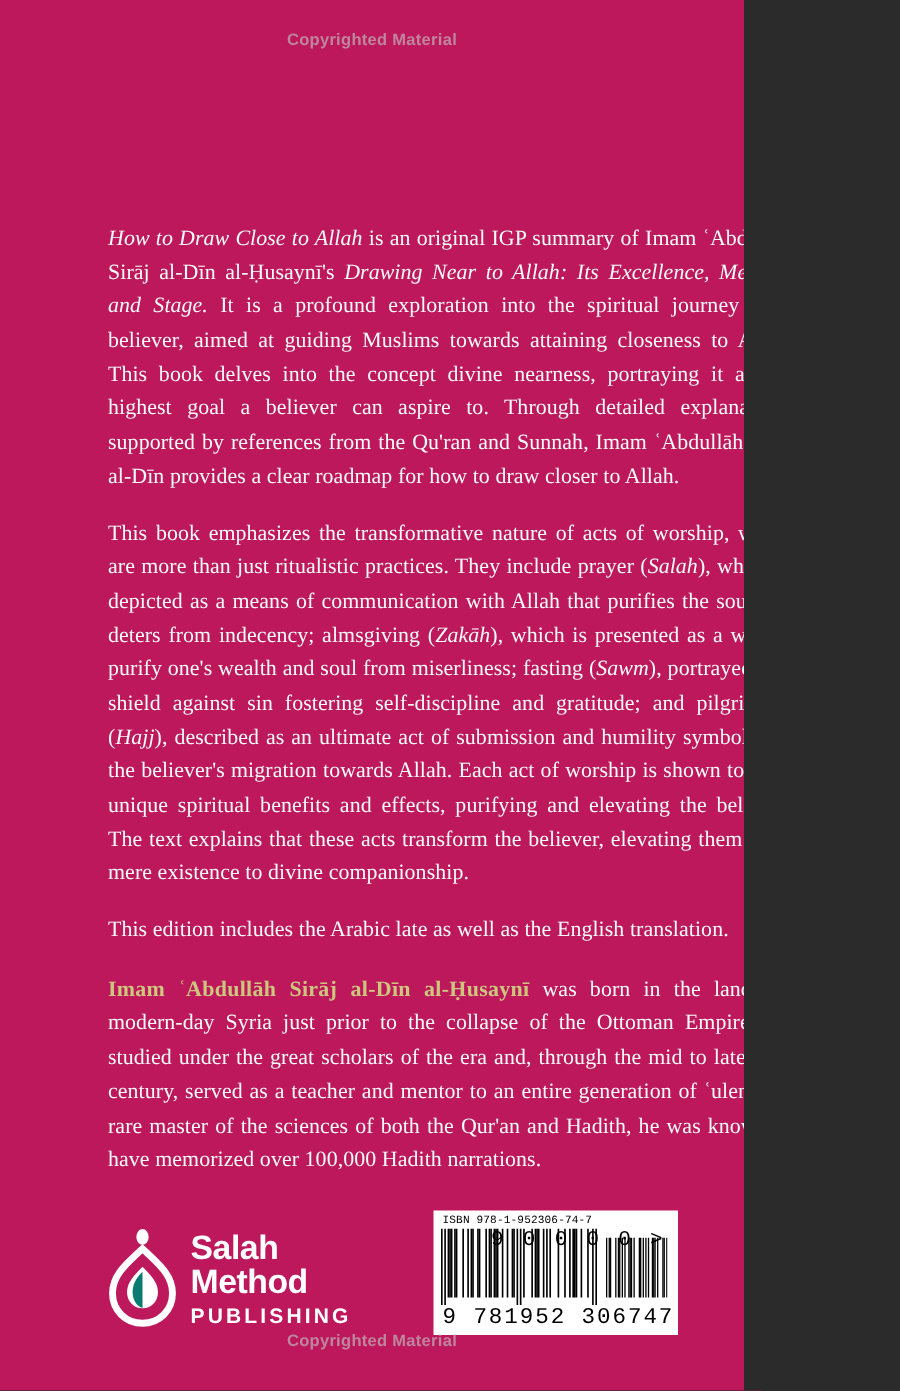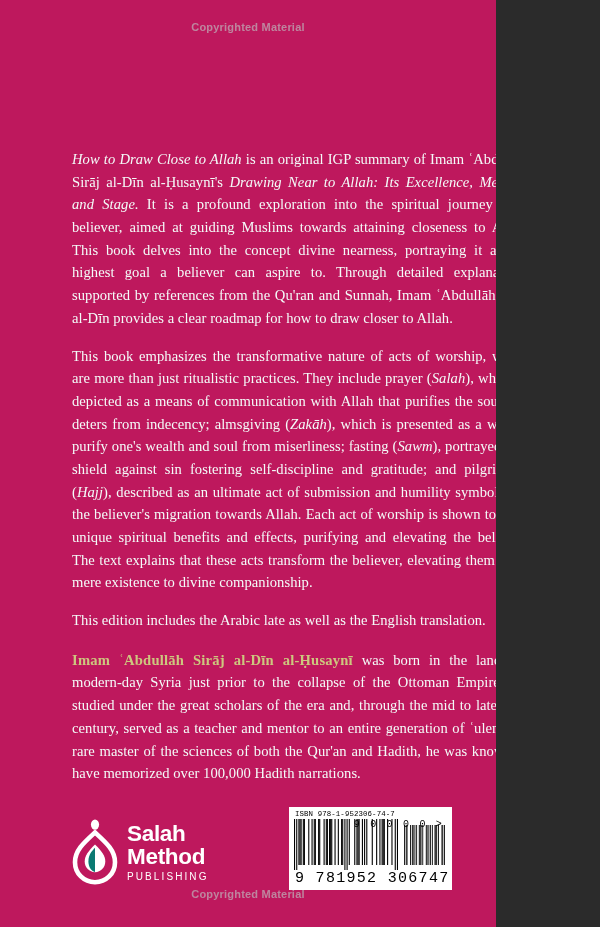"9 0 0 0 0" .addon-digits { font-size: 10px -> 14px }
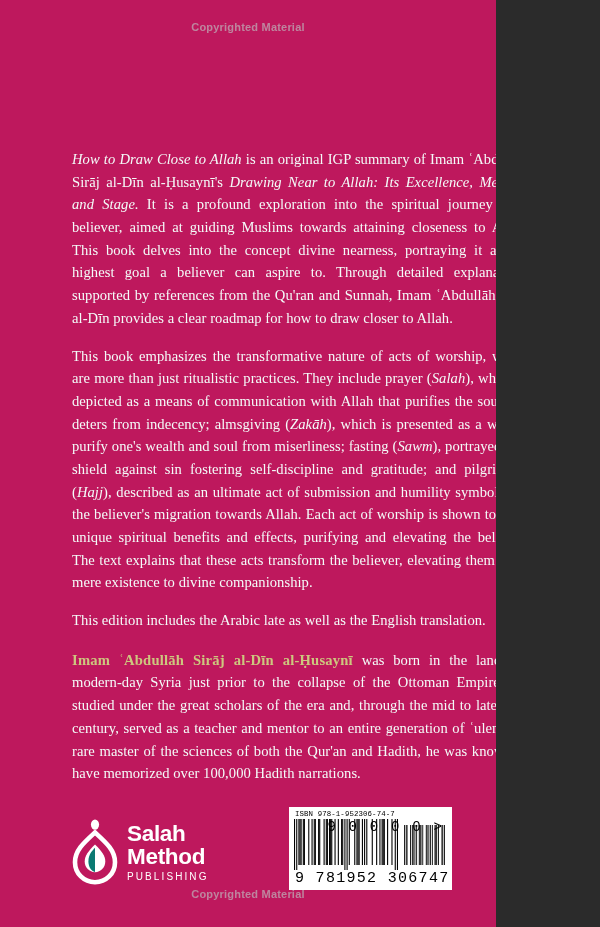"PUBLISHING" .logo-line3 { font-size: 10px -> 14px; font-weight: 400 -> 700 }
